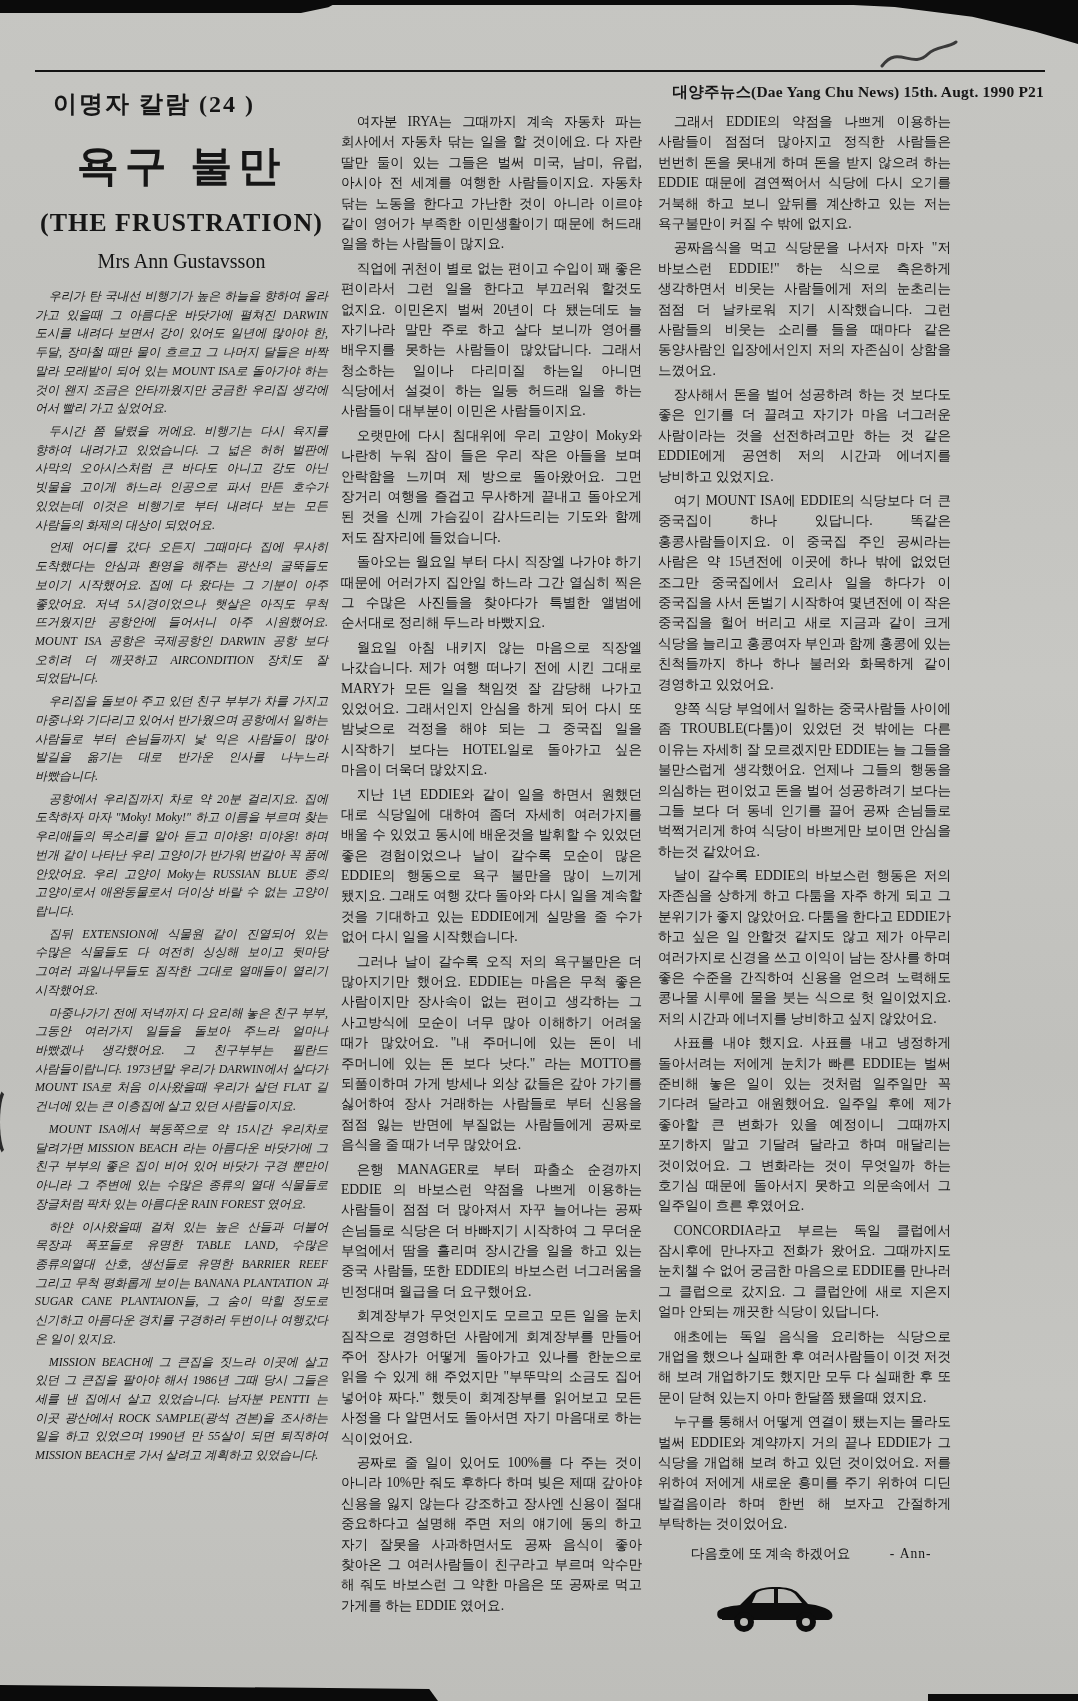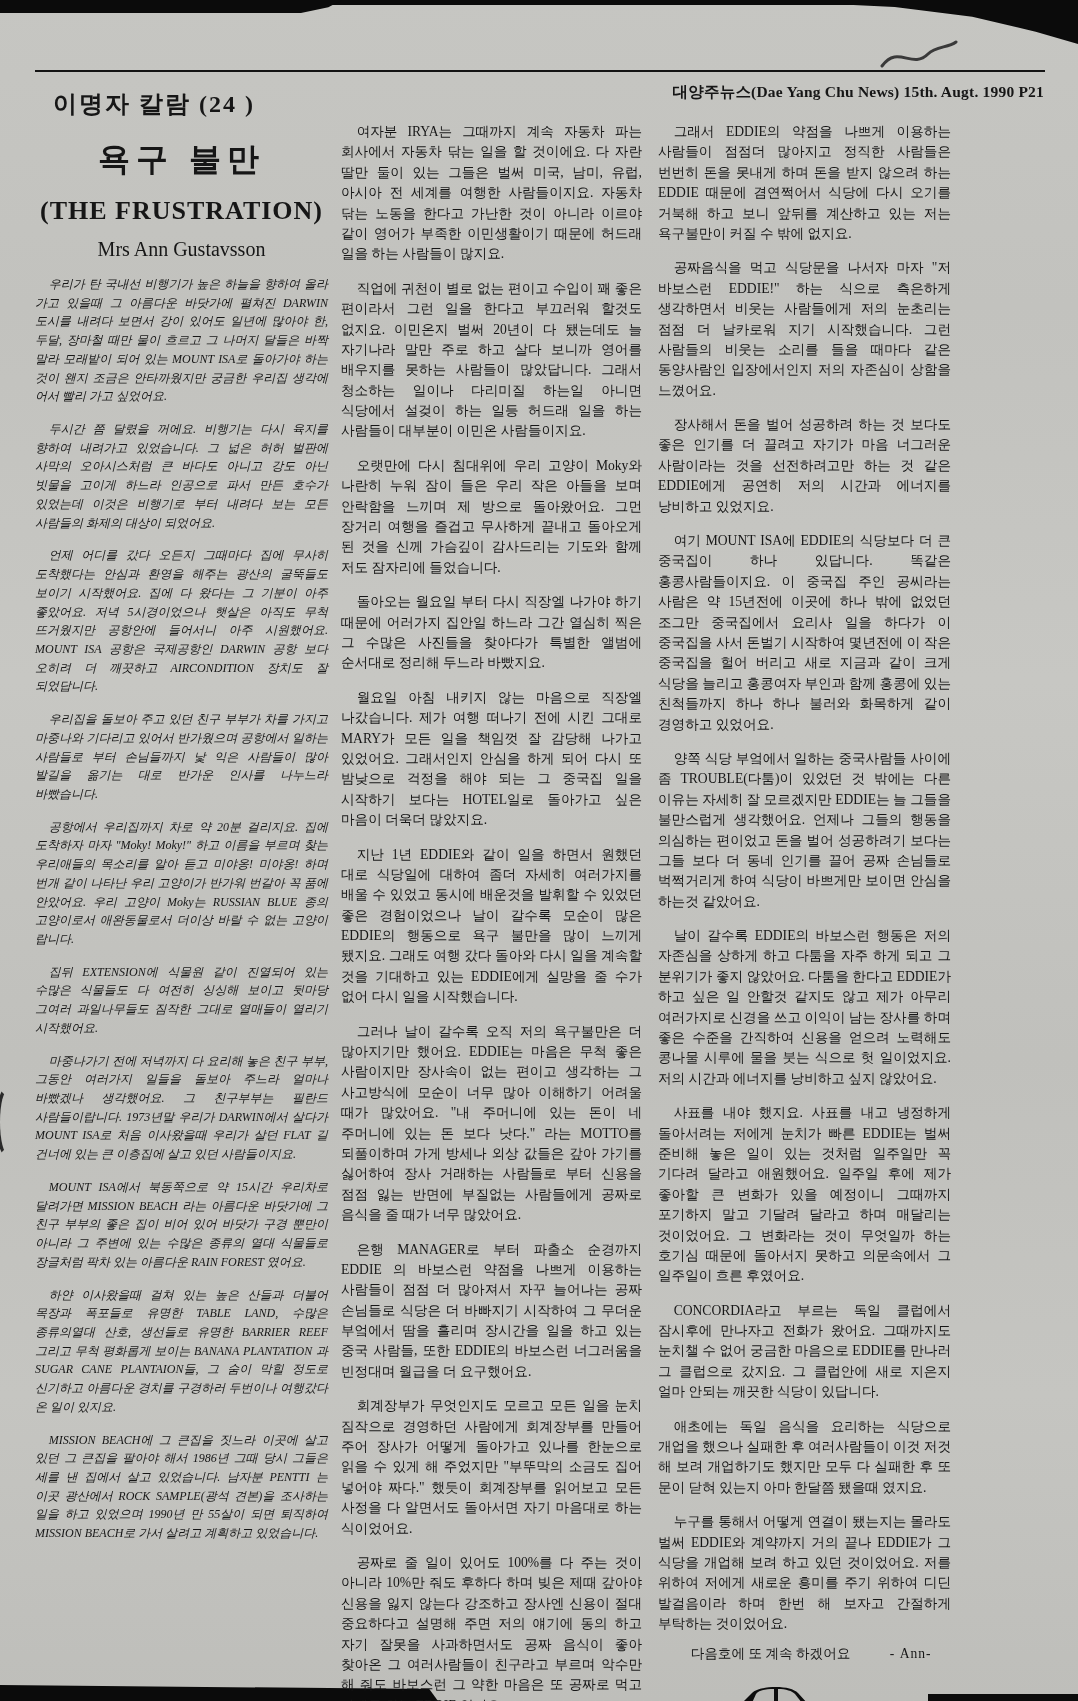"여자분 IRYA는 그때까지 계속 자동차" .col .para { margin: 14px 0 3px 0 -> 4px 0 3px 0 }
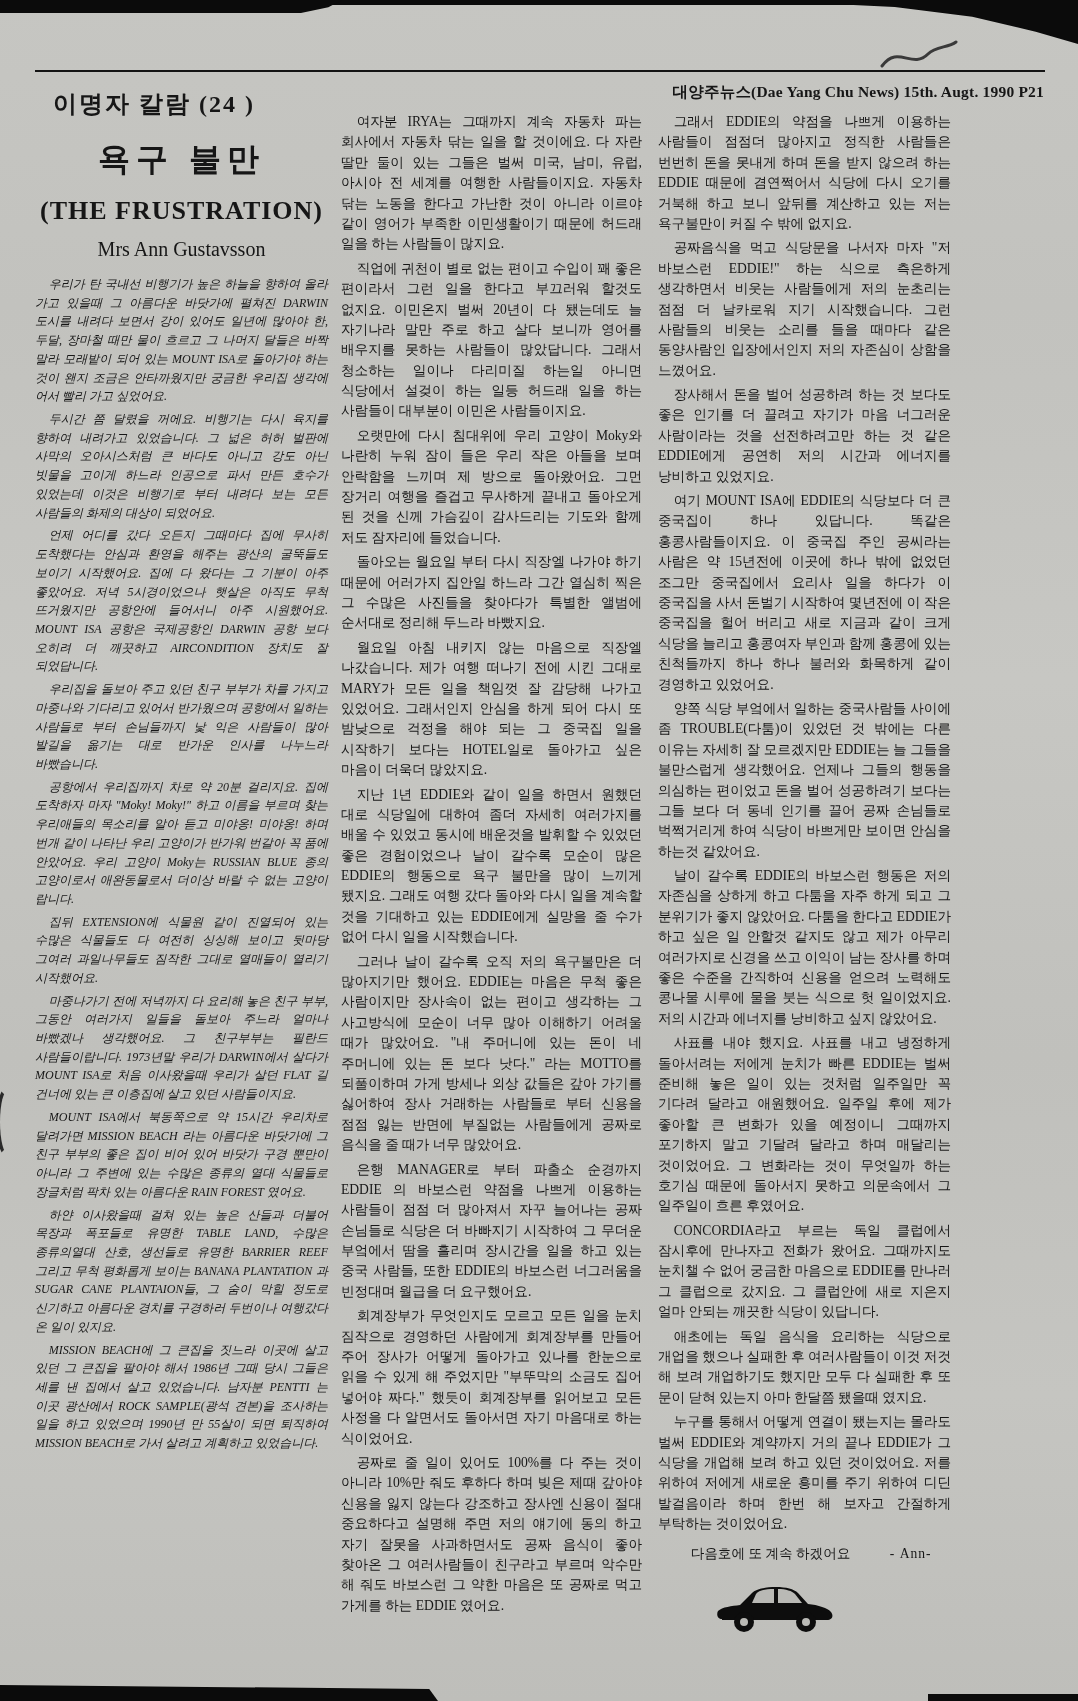"욕구 불만" .title { font-size: 32px -> 42px }
